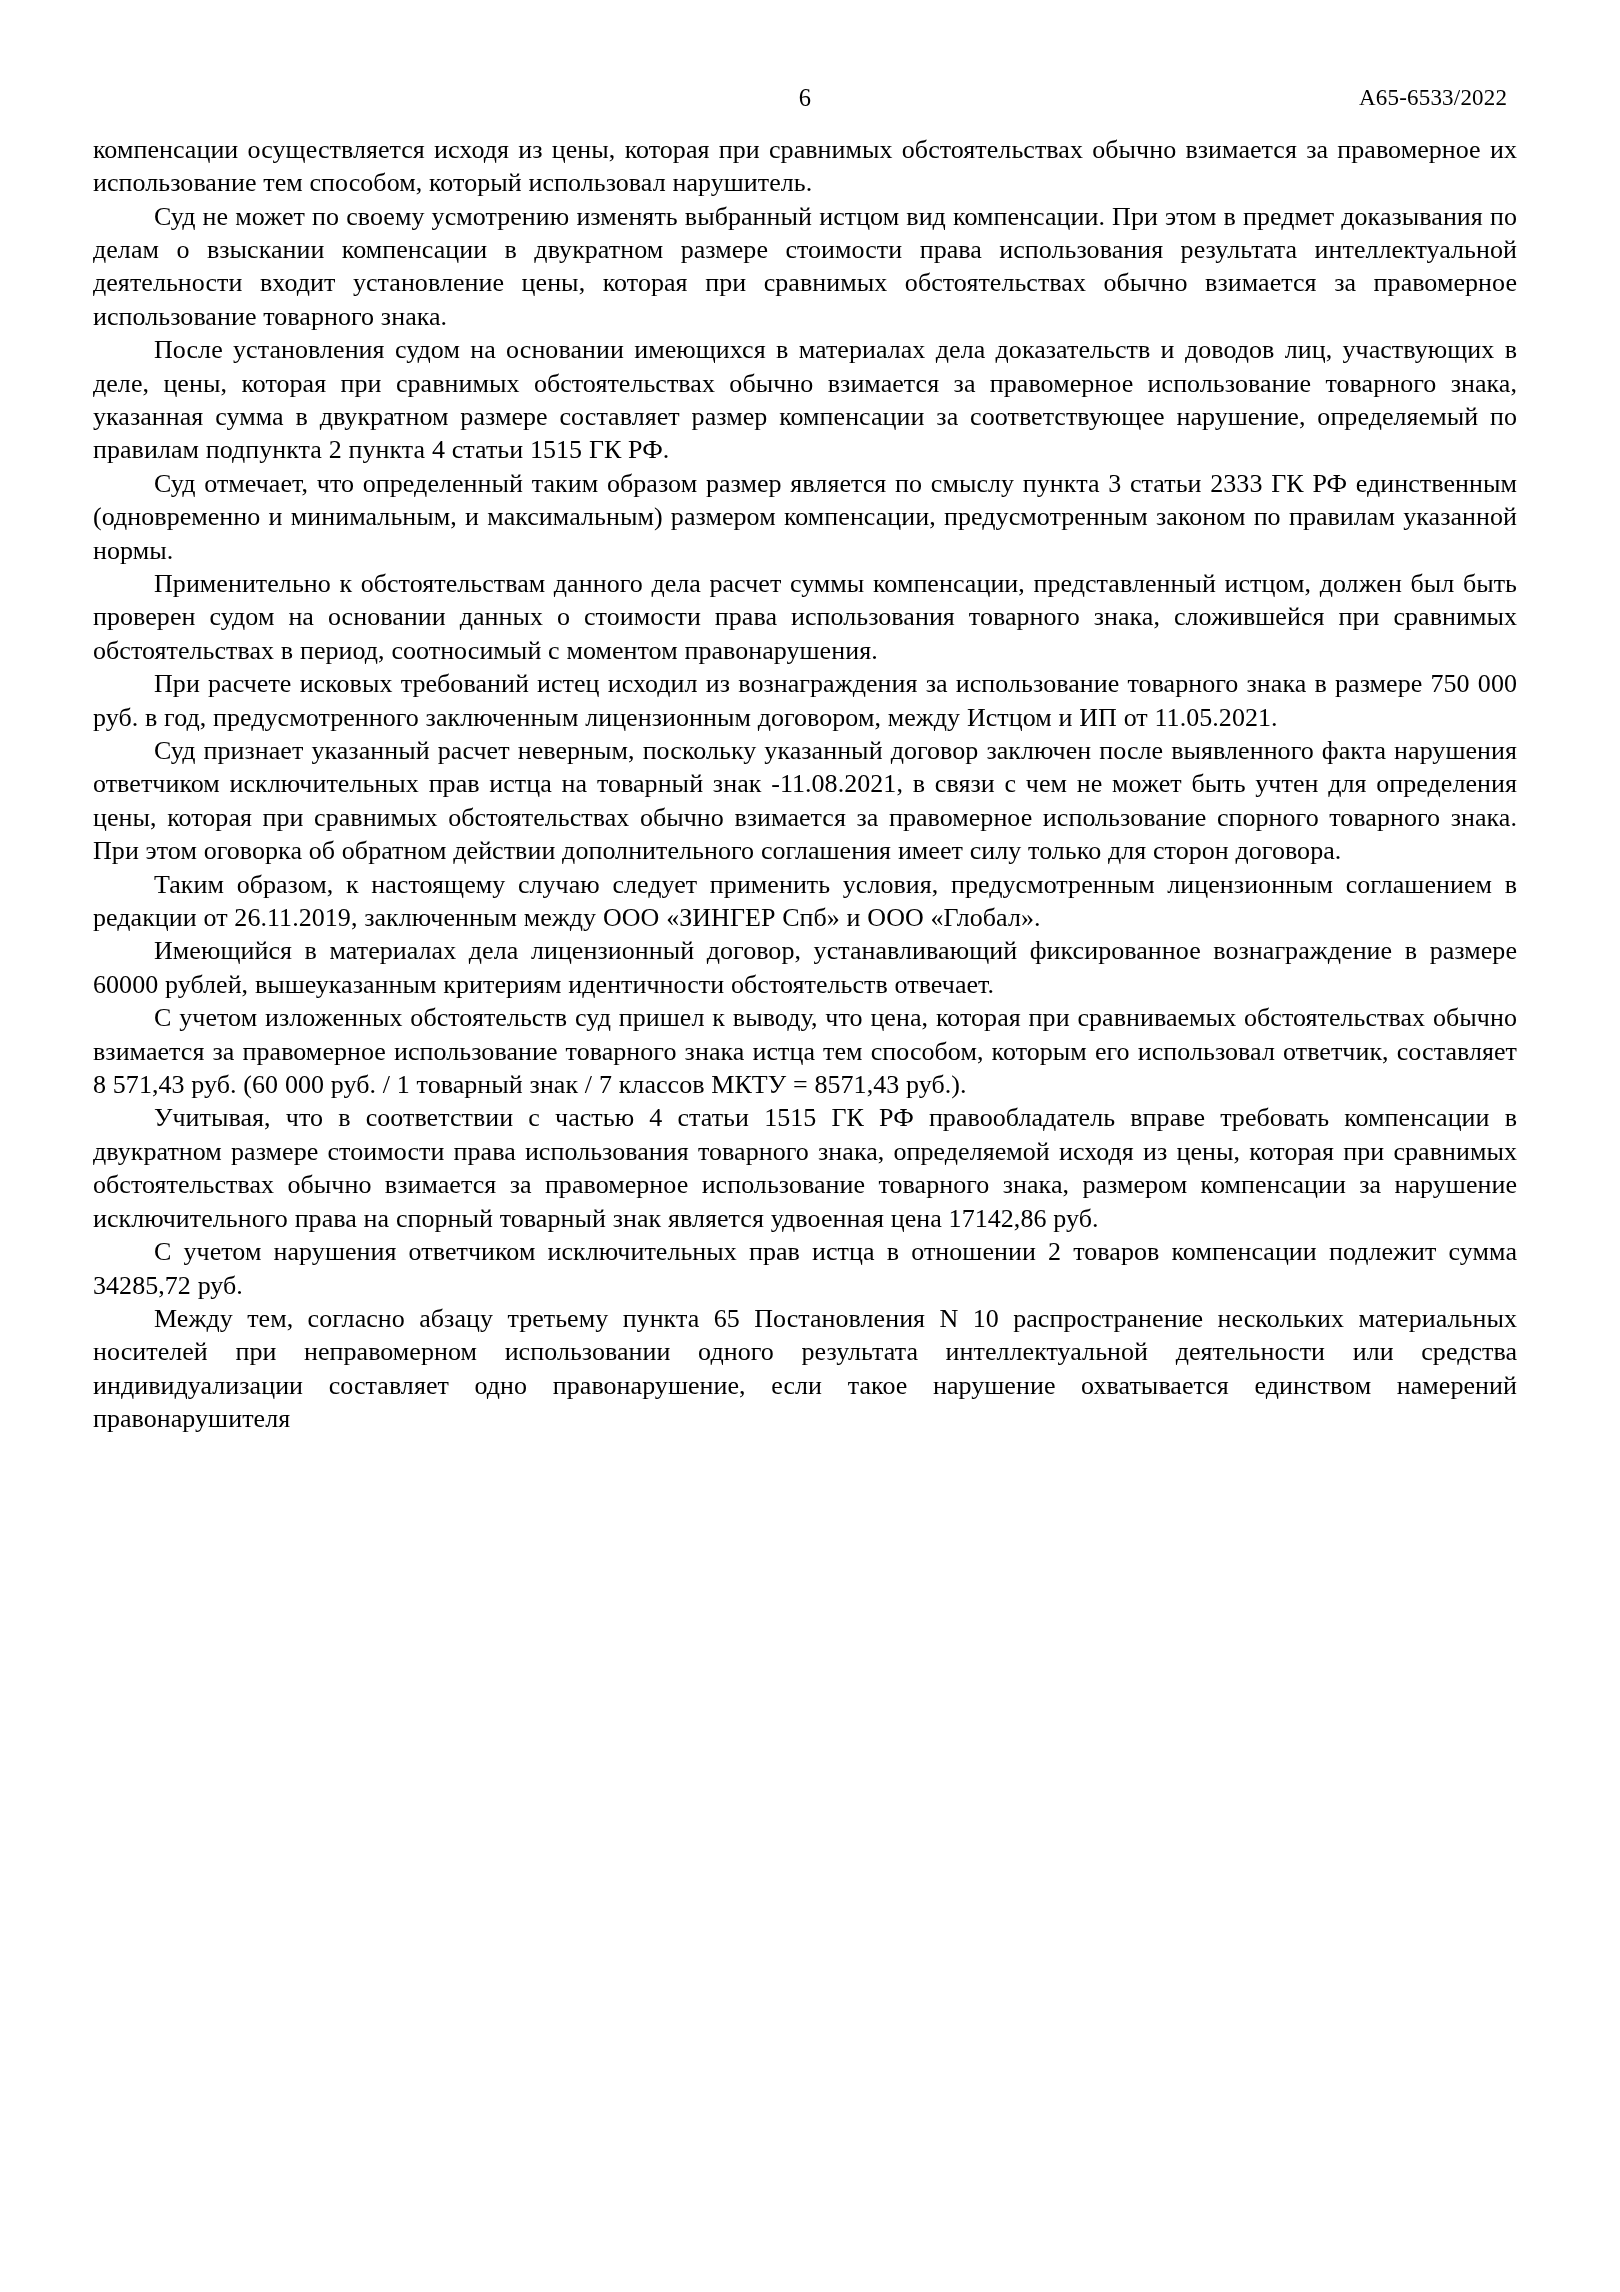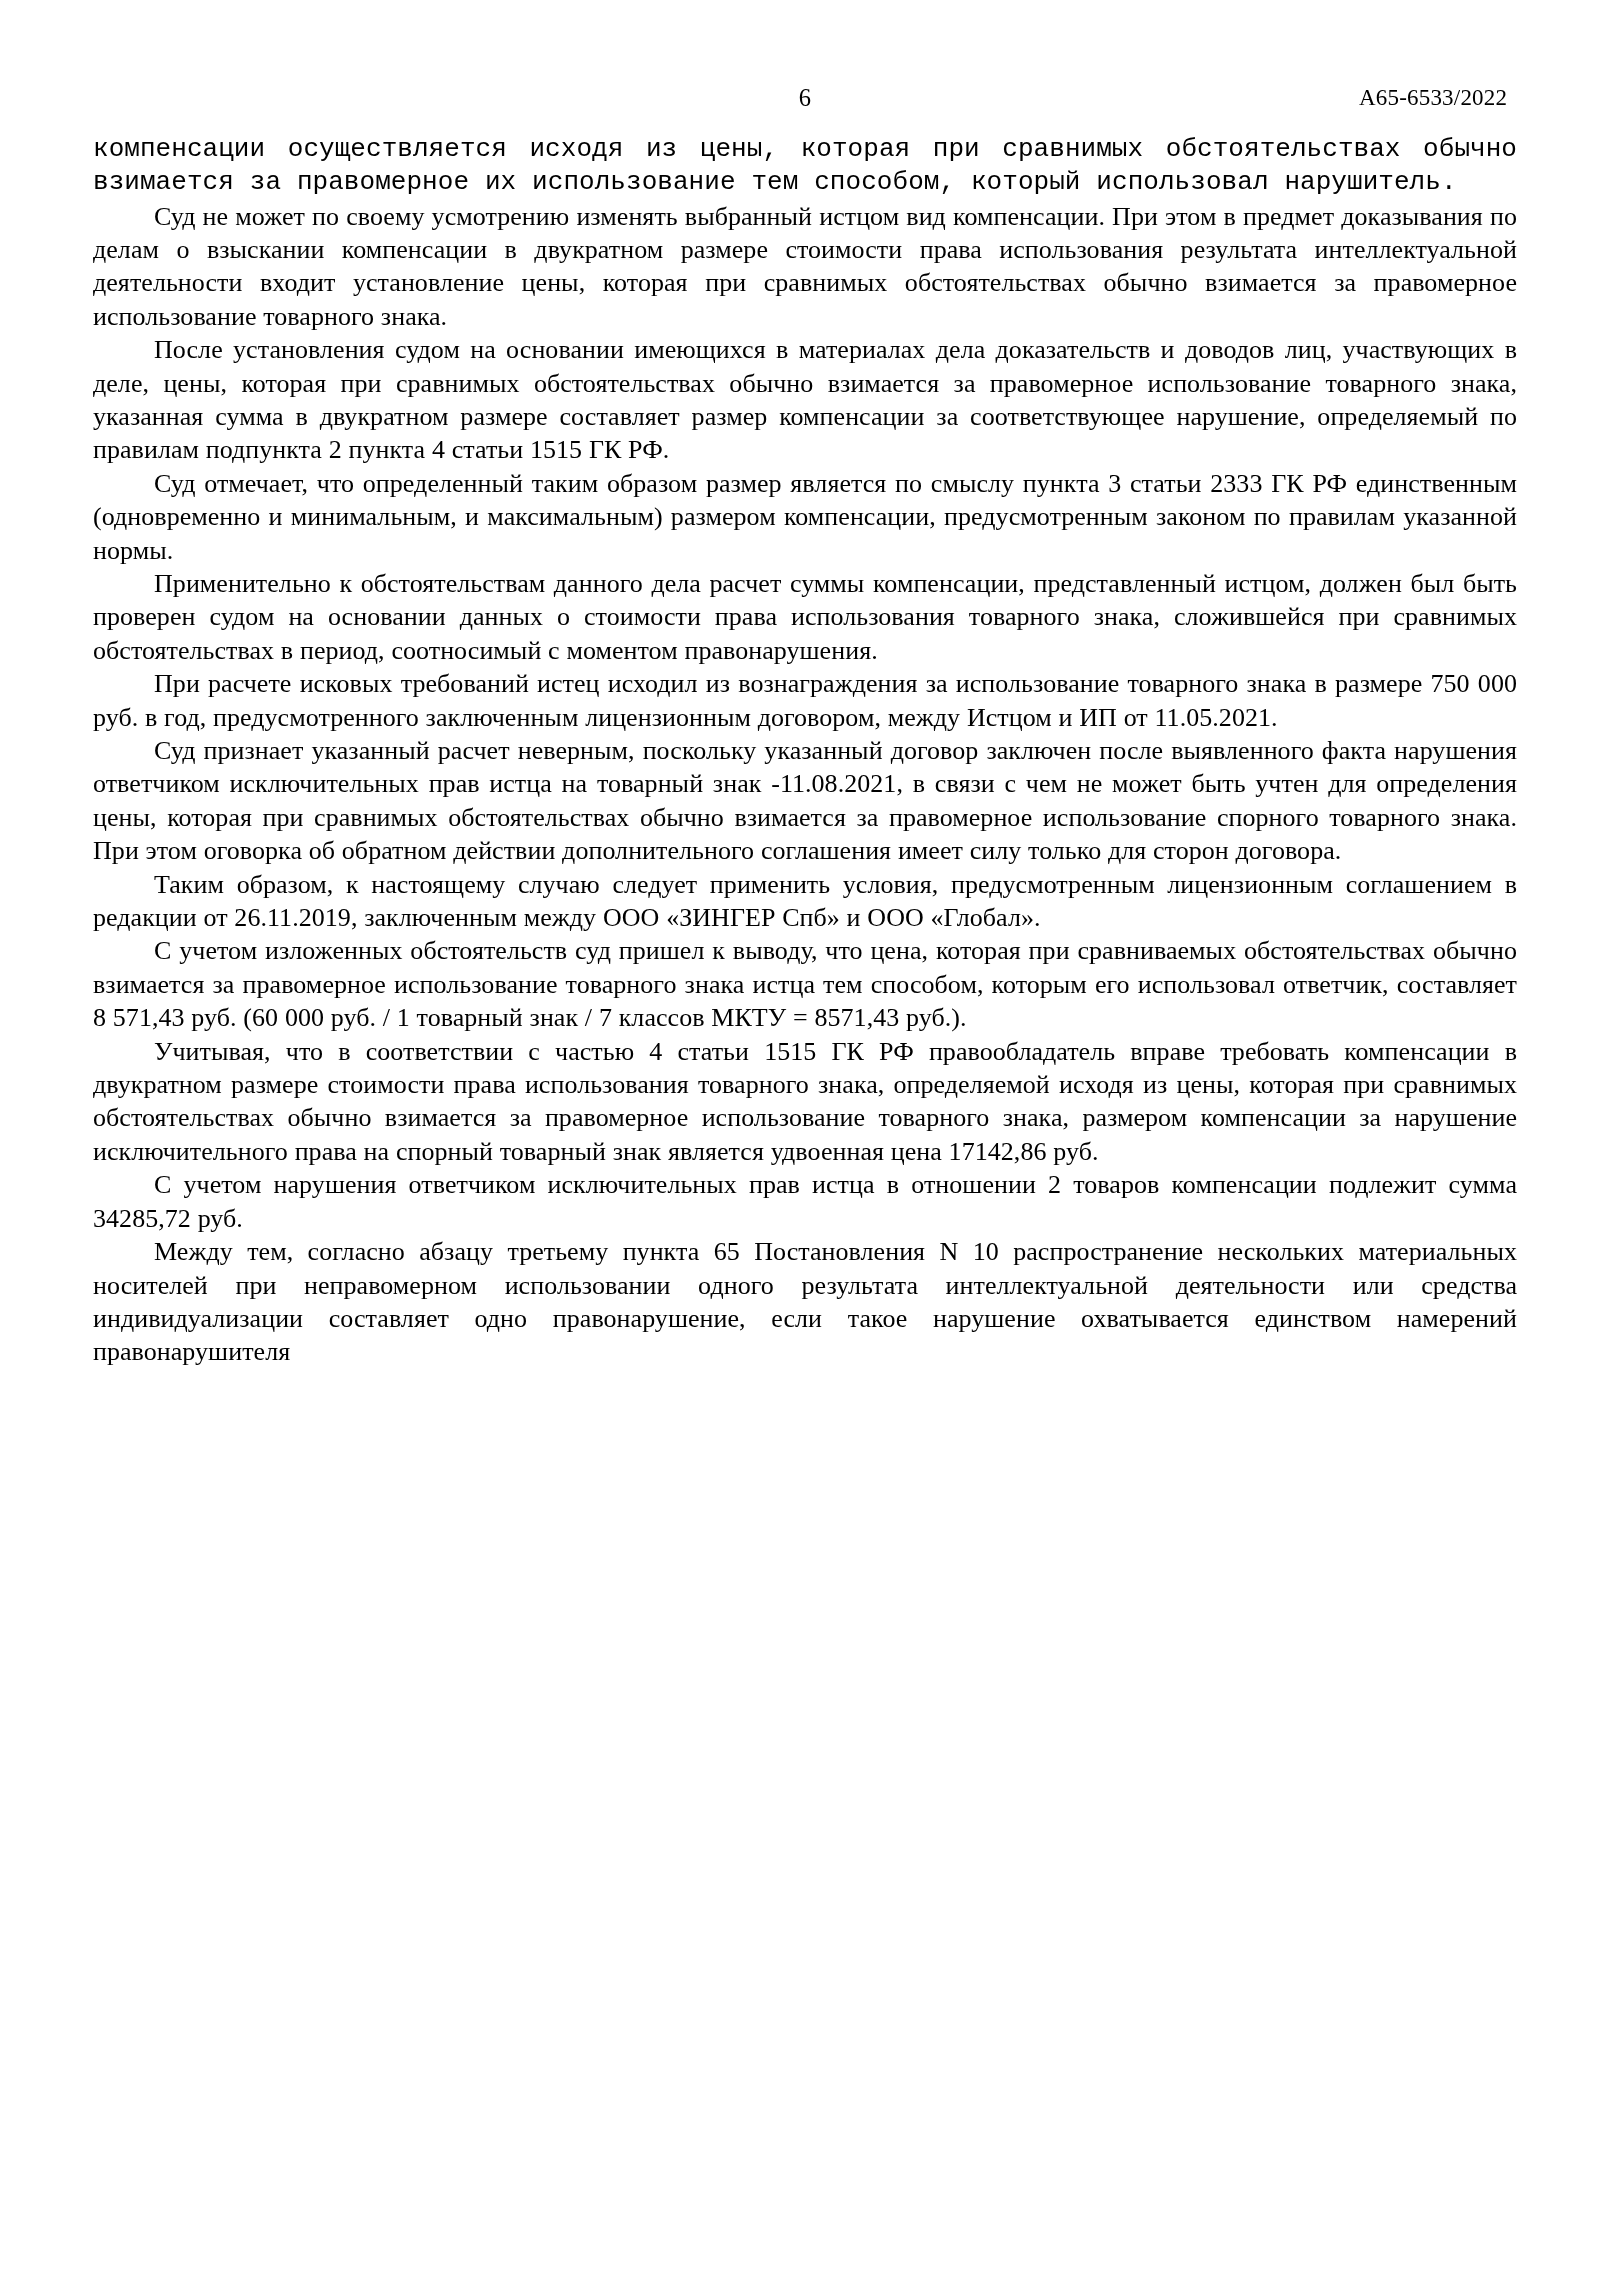"компенсации осуществляется исходя из" .body-text p.noindent { font-family: Liberation Mono, monospace -> none }
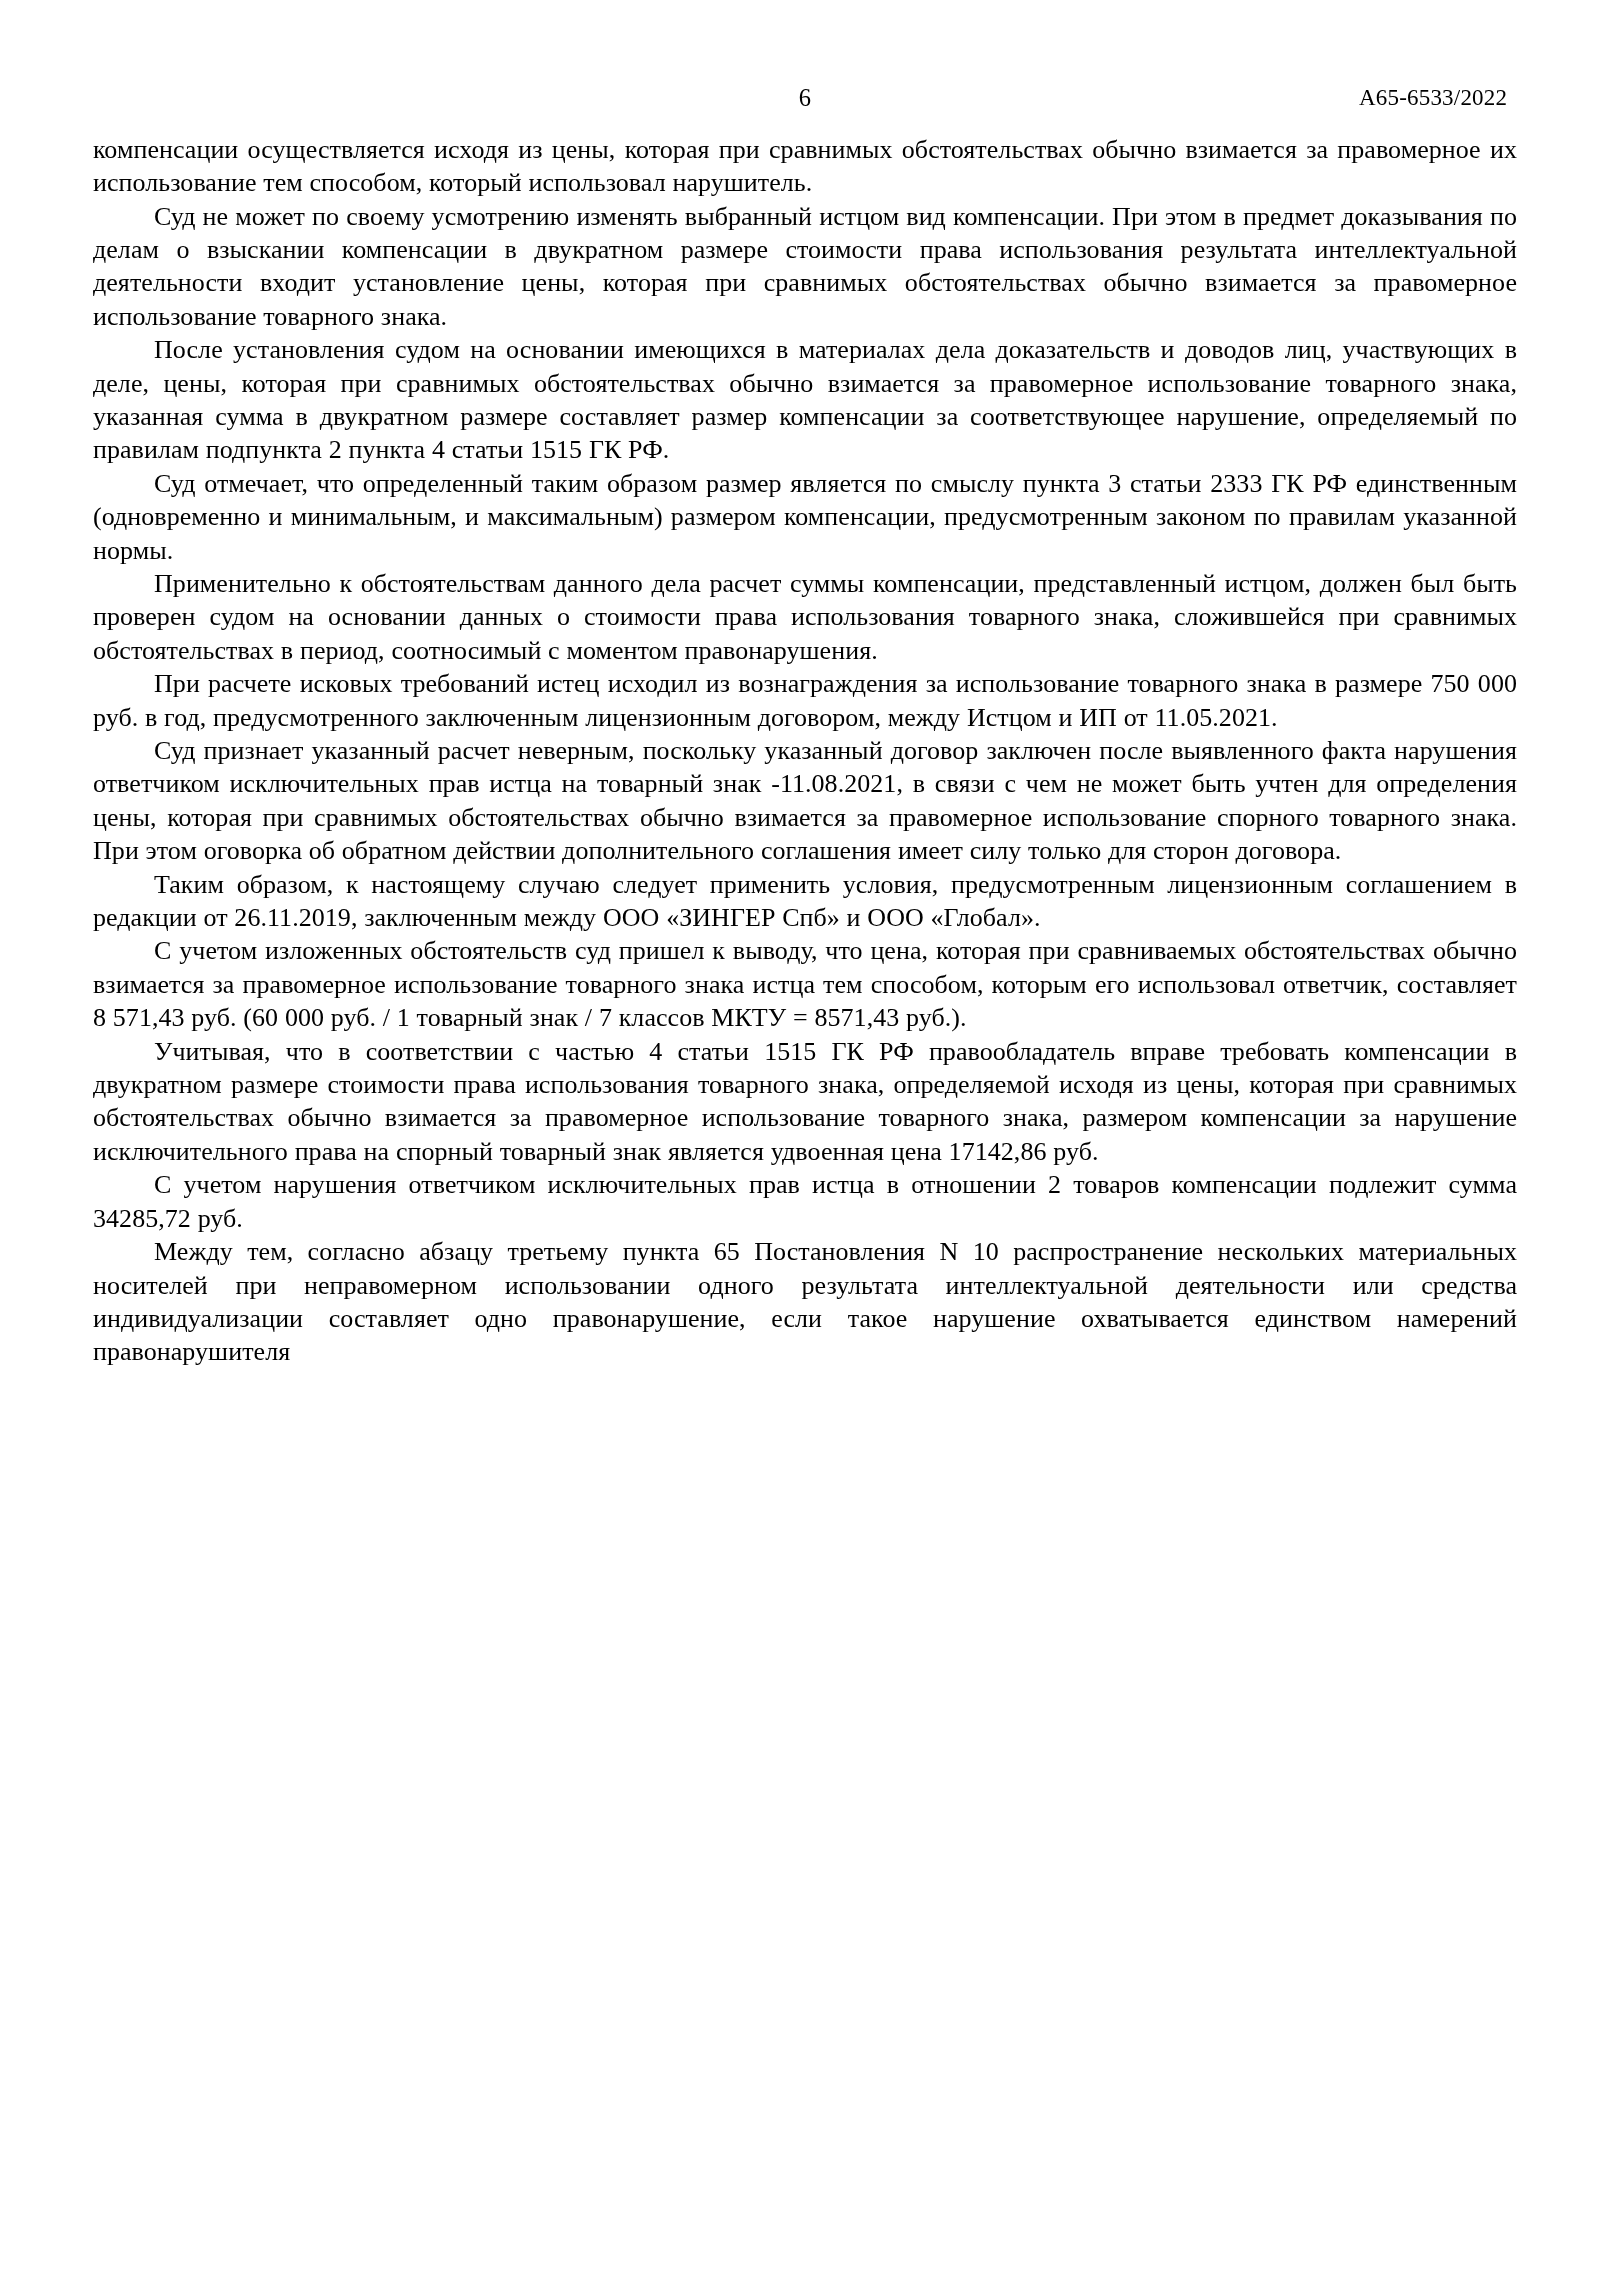"Имеющийся в материалах дела лицензионный" p.indent { html: none -> <p>Имеющийся в материалах дела лицензионный договор, устанавливающий фиксированное вознаграждение в размере 60000 рублей, вышеуказанным критериям идентичности обстоятельств отвечает.</p> }
